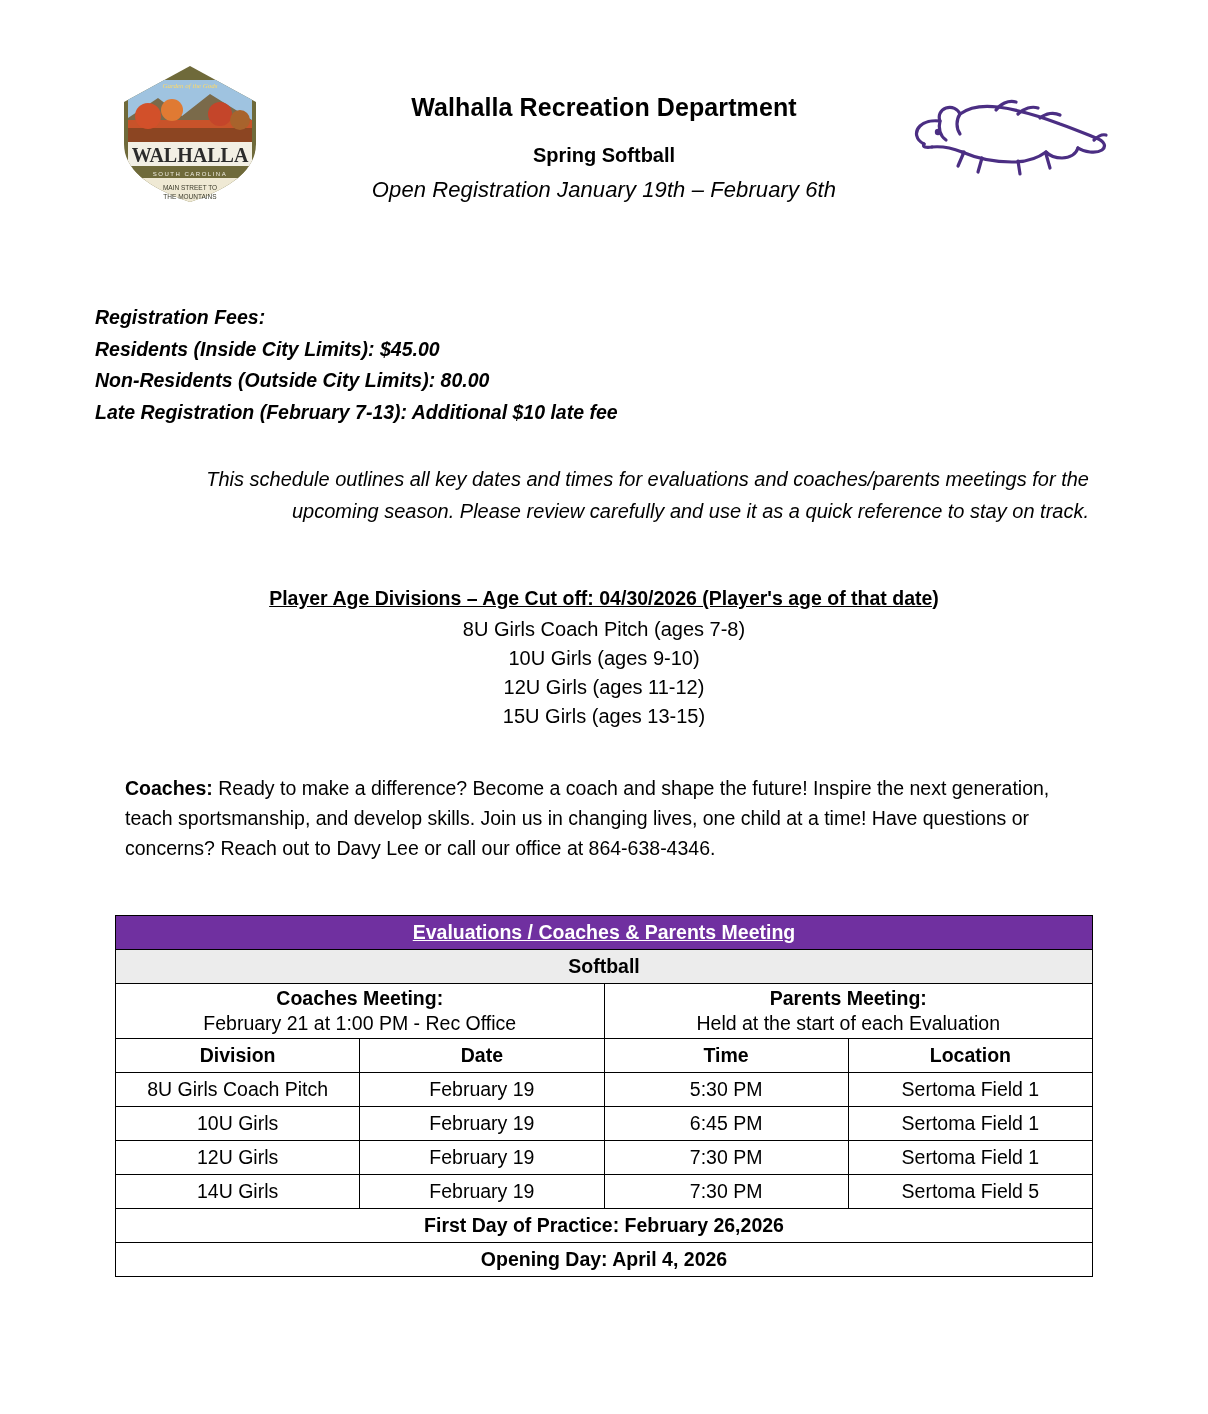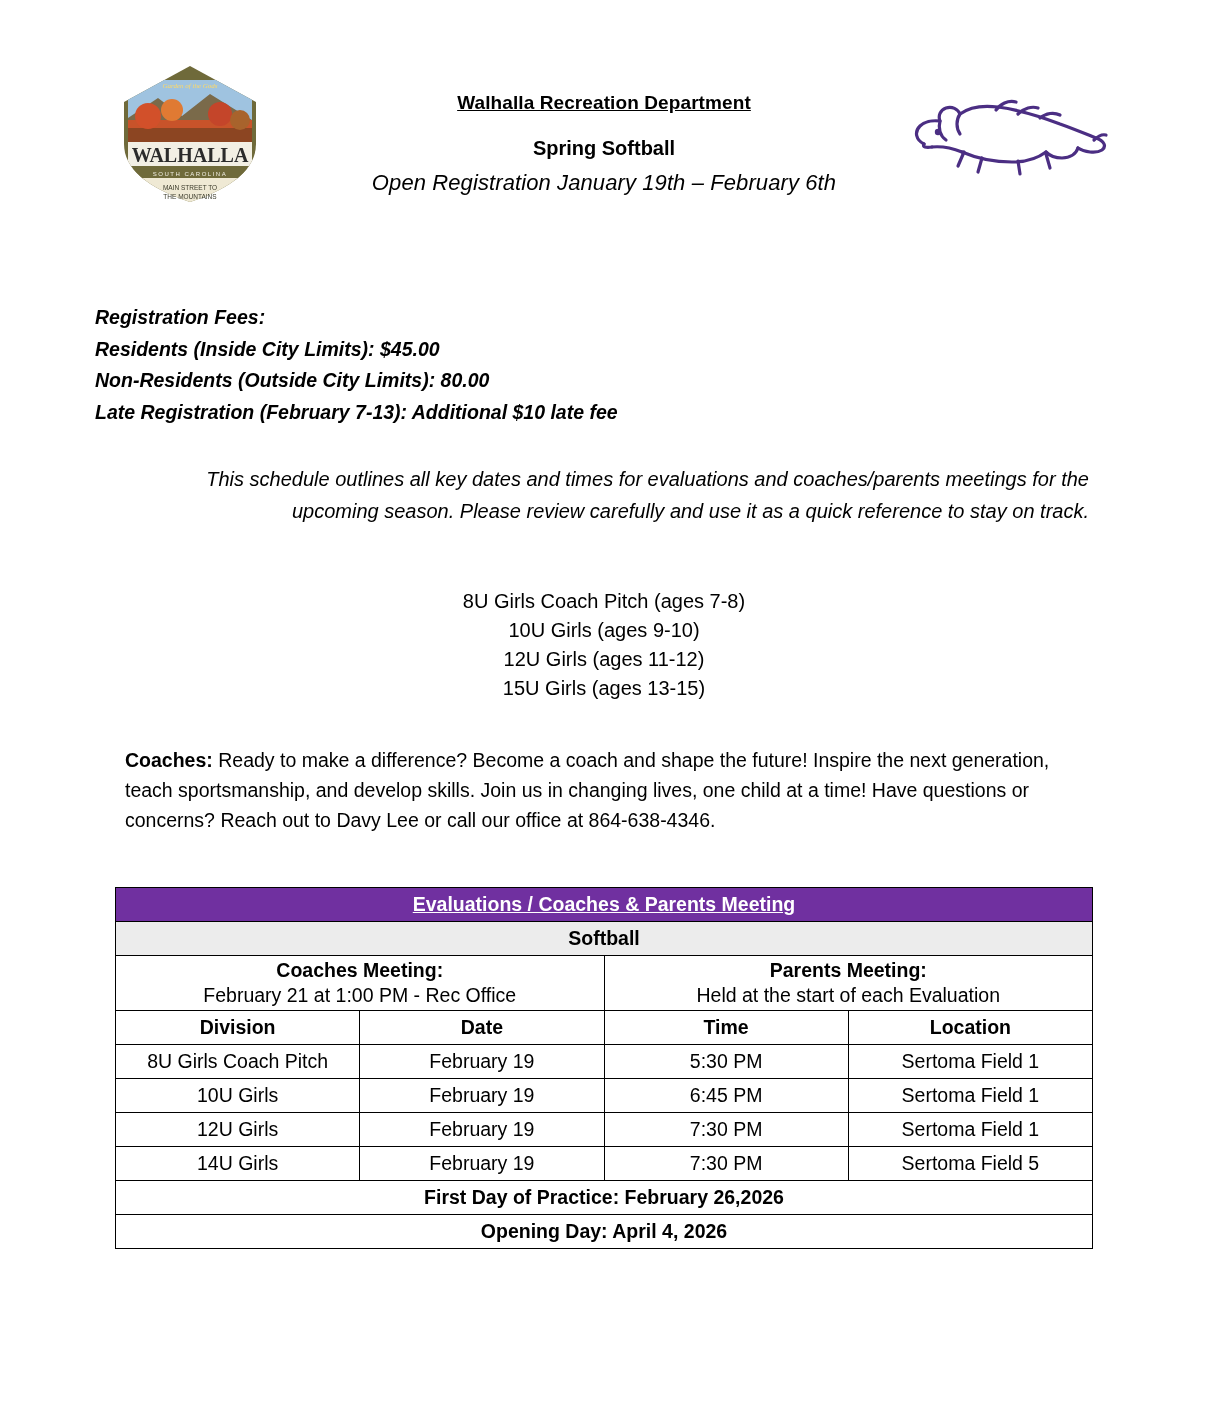"Walhalla Recreation Department" .doc-title { font-size: 19px -> 25px; text-decoration: underline -> none }
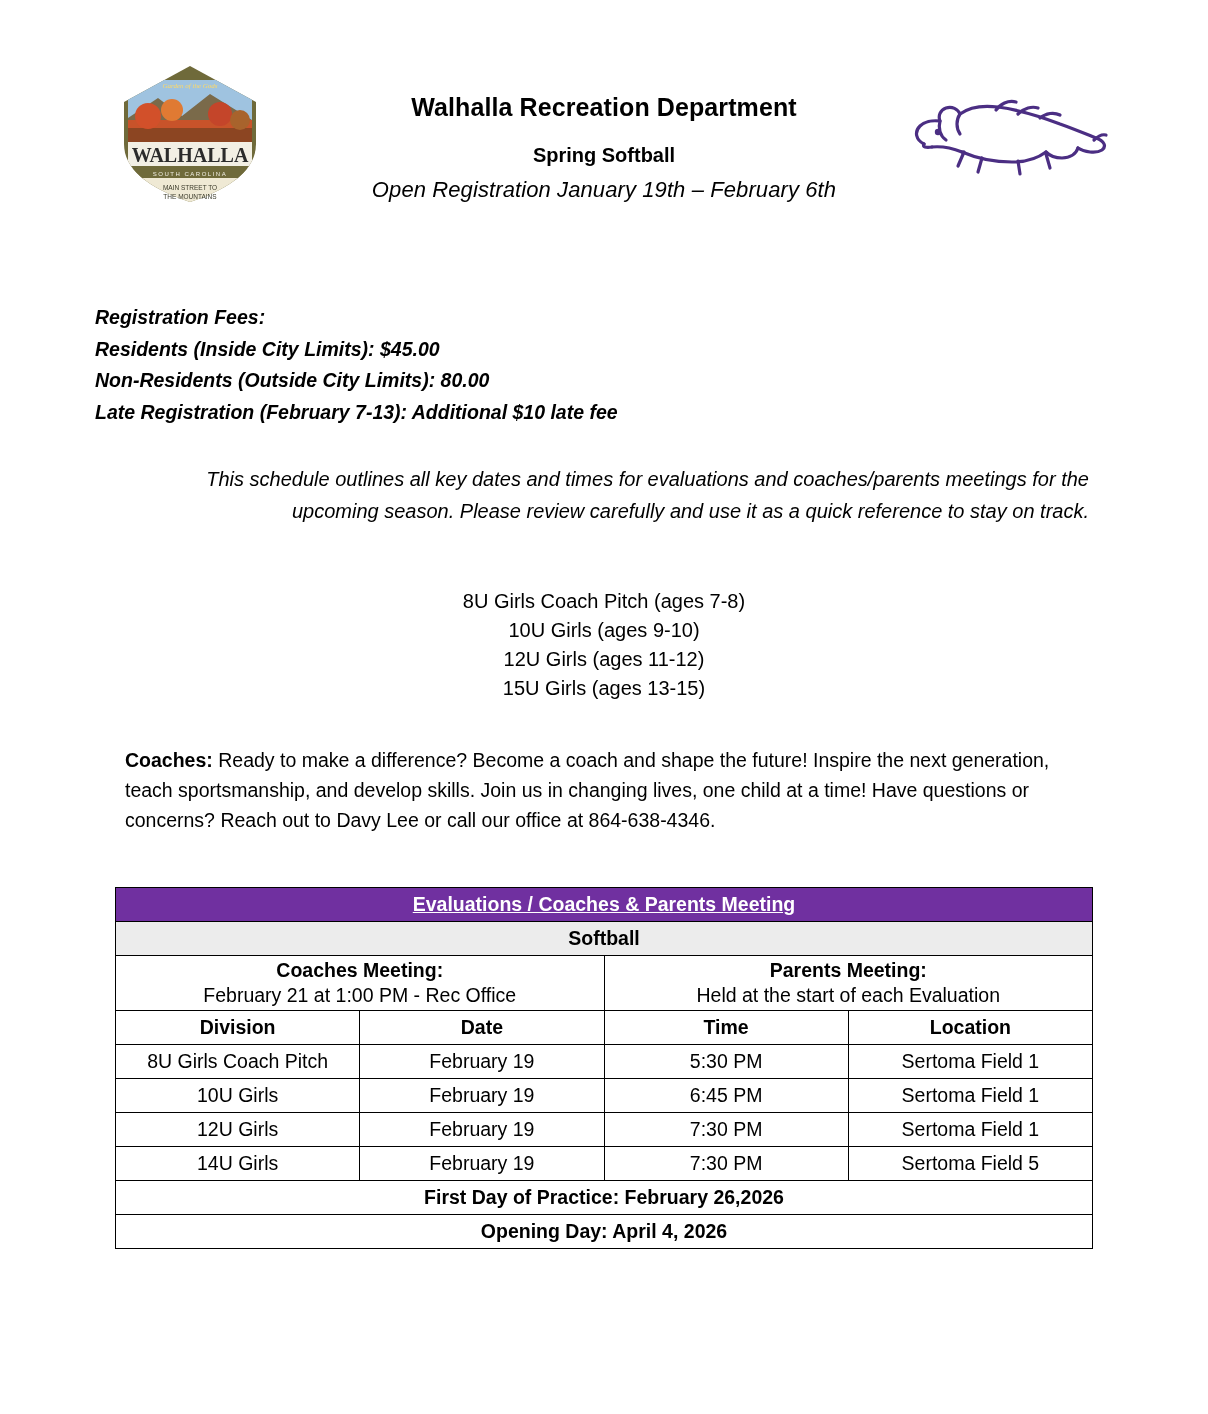"Player Age Divisions – Age" div.divisions-title { html: none -> <div>Player Age Divisions – Age Cut off: 04/30/2026 (Player's age of that date)</div> }
